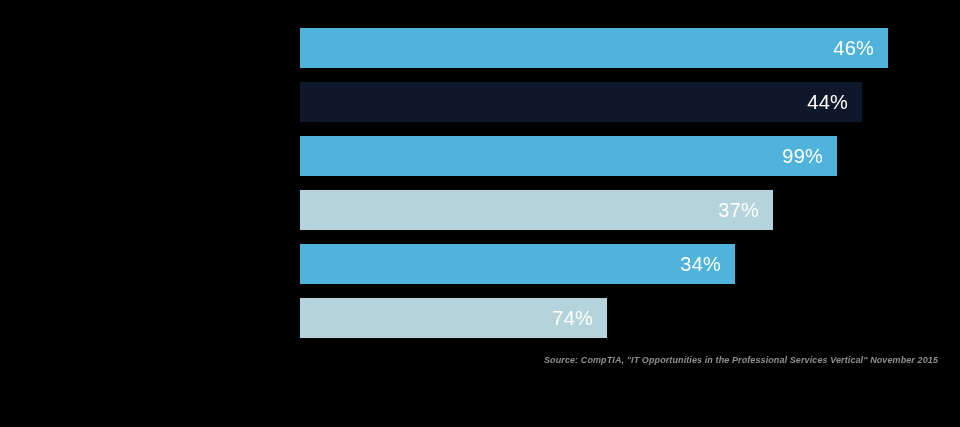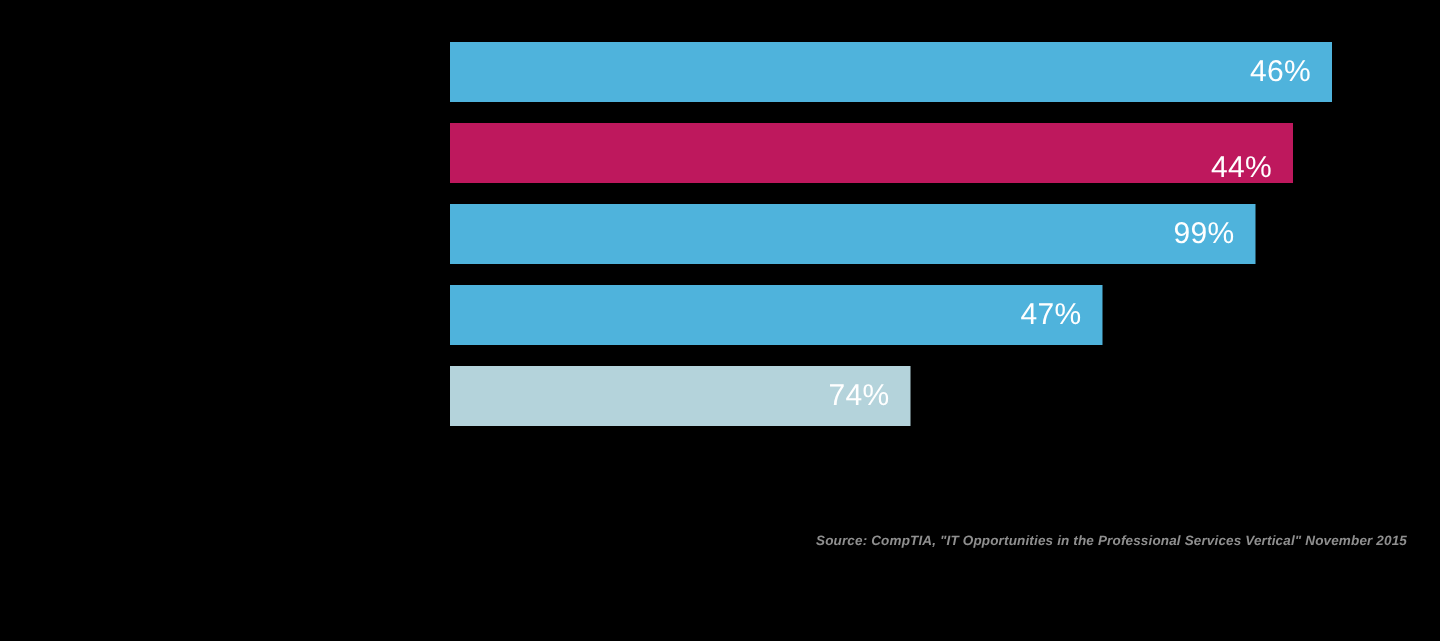"44%" div.bar { align-items: flex-end -> none; background: #be185d -> #0f172a }
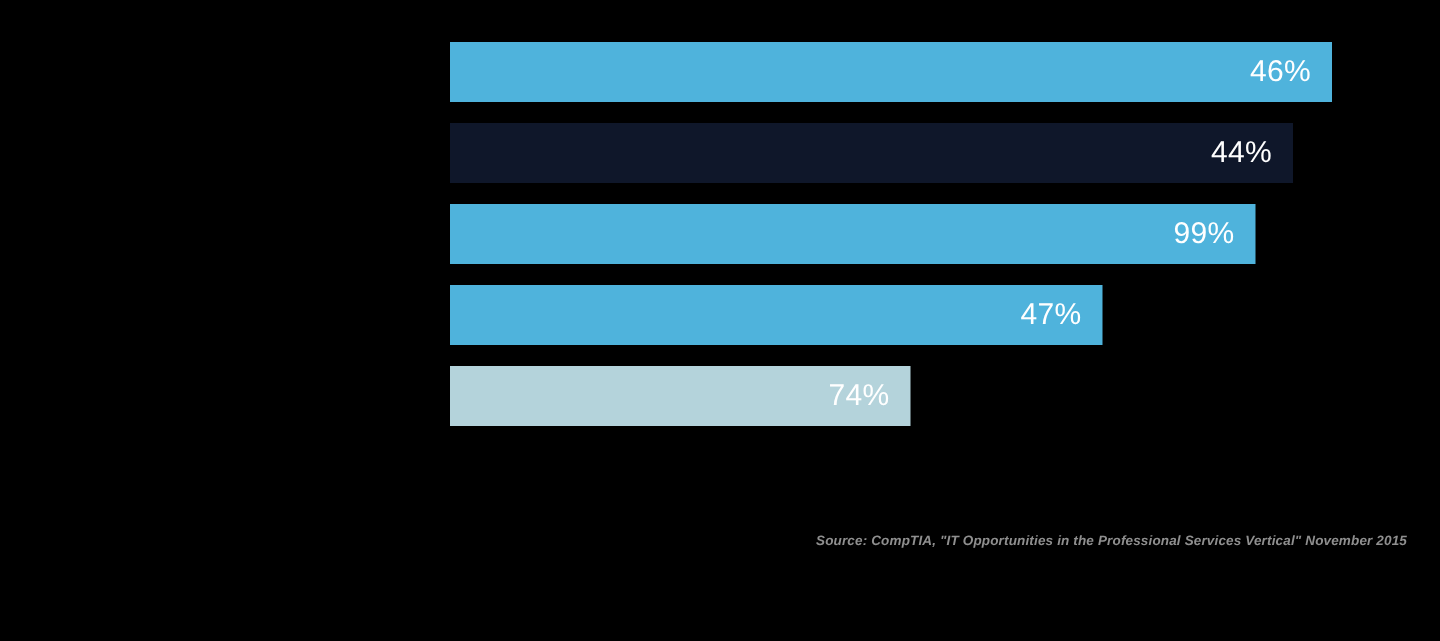"37%" div.bar-row { html: none -> <div> <div> <span></span> <span>37%</span> </div> </div> }
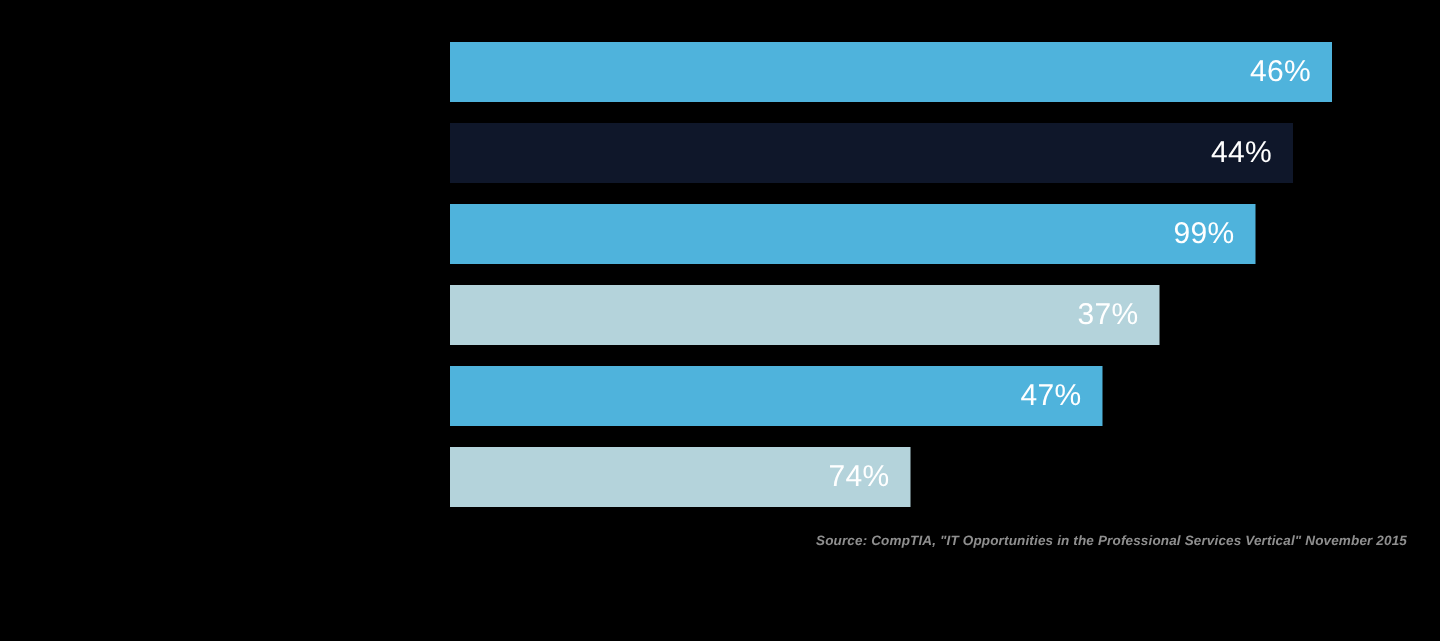"47%" span.bar-value { text: 47% -> 34% }
